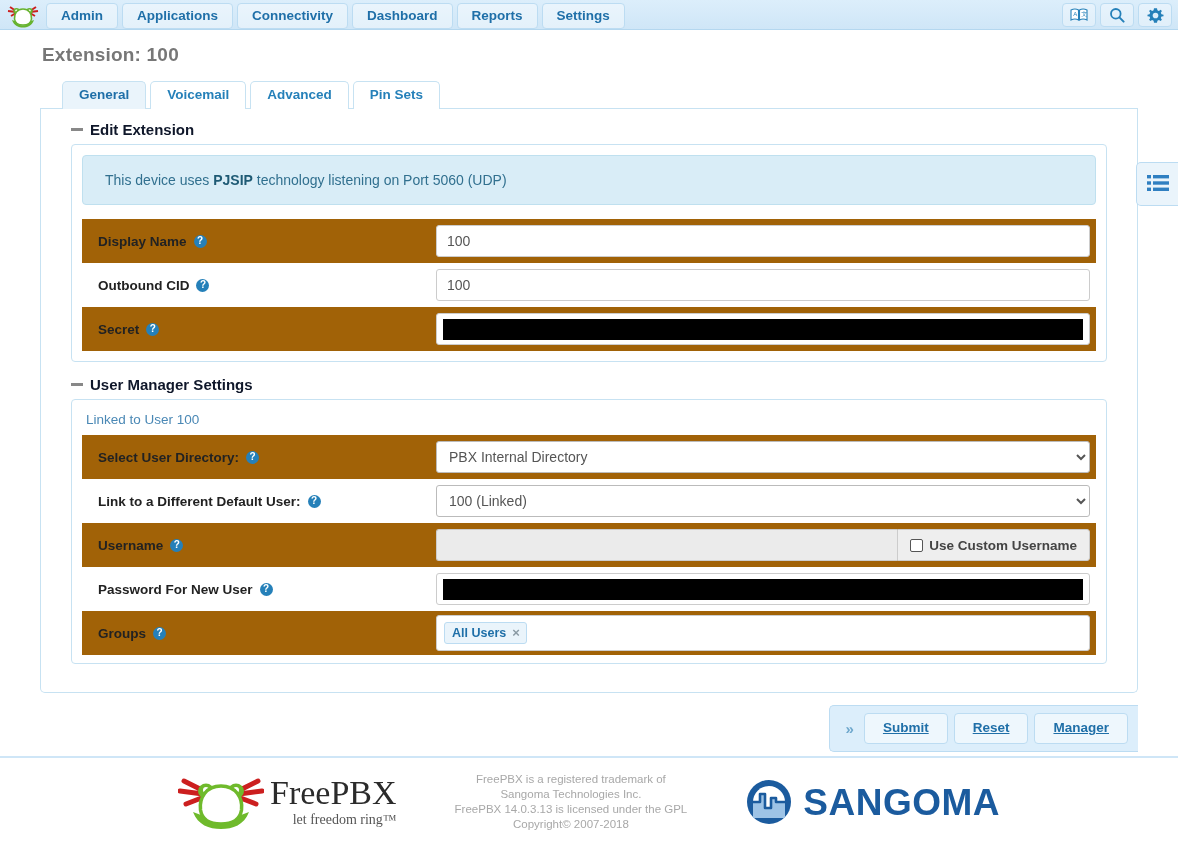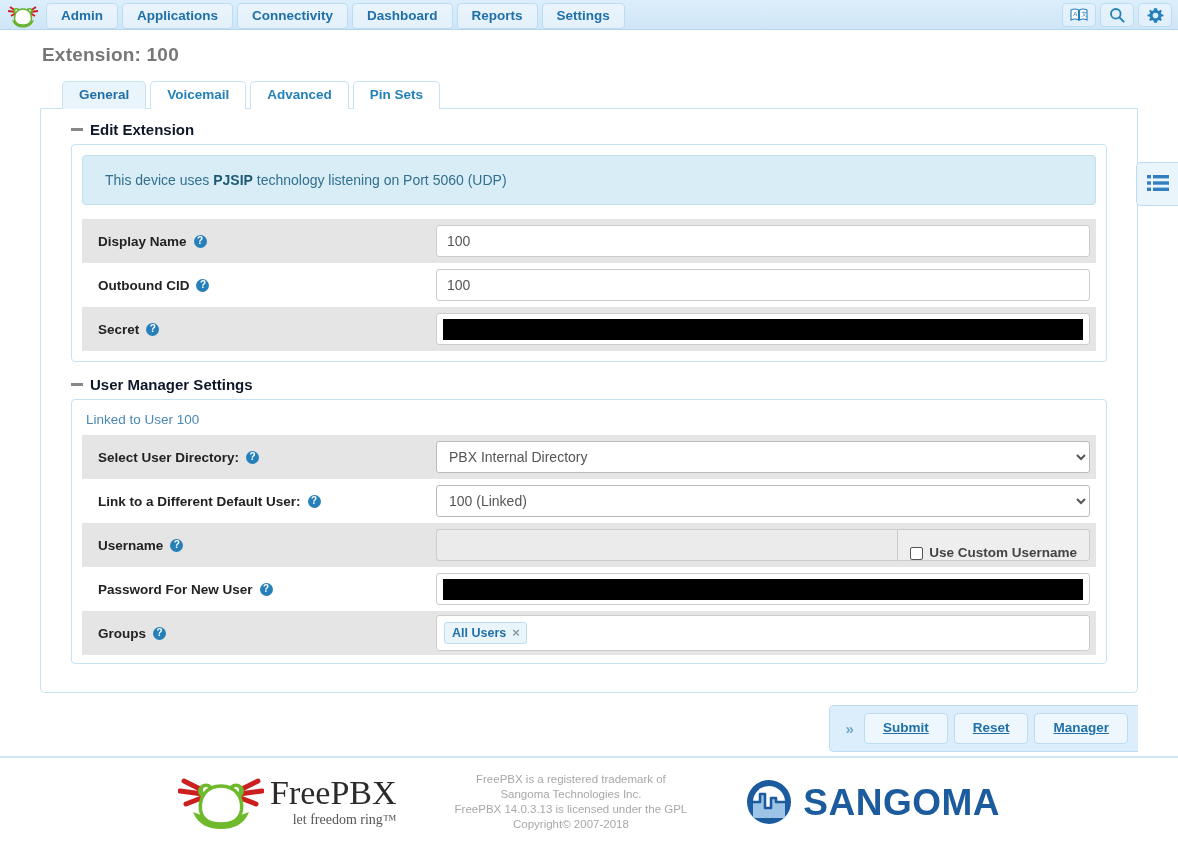"Display Name" .frow.alt { background: #e5e5e5 -> #a16207 }
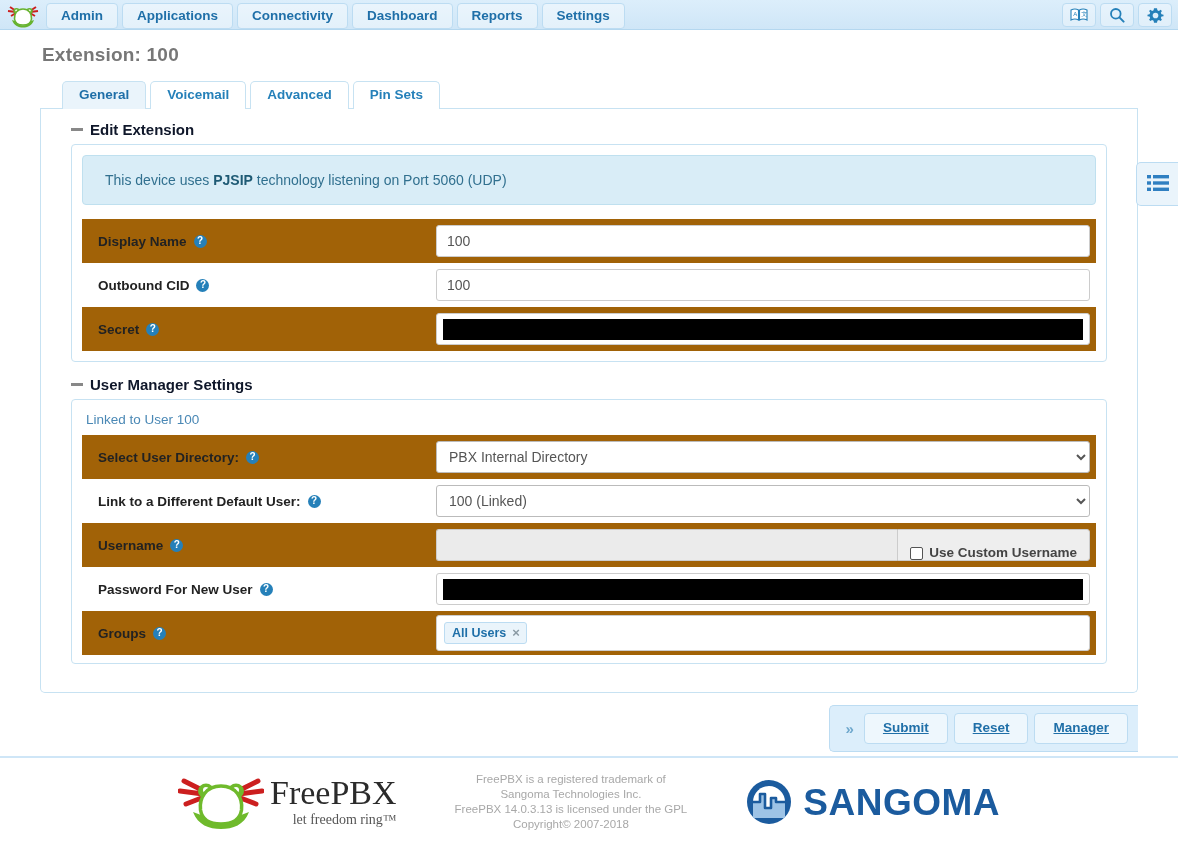"Use Custom Username" .input-group .addon { align-items: flex-end -> center }
